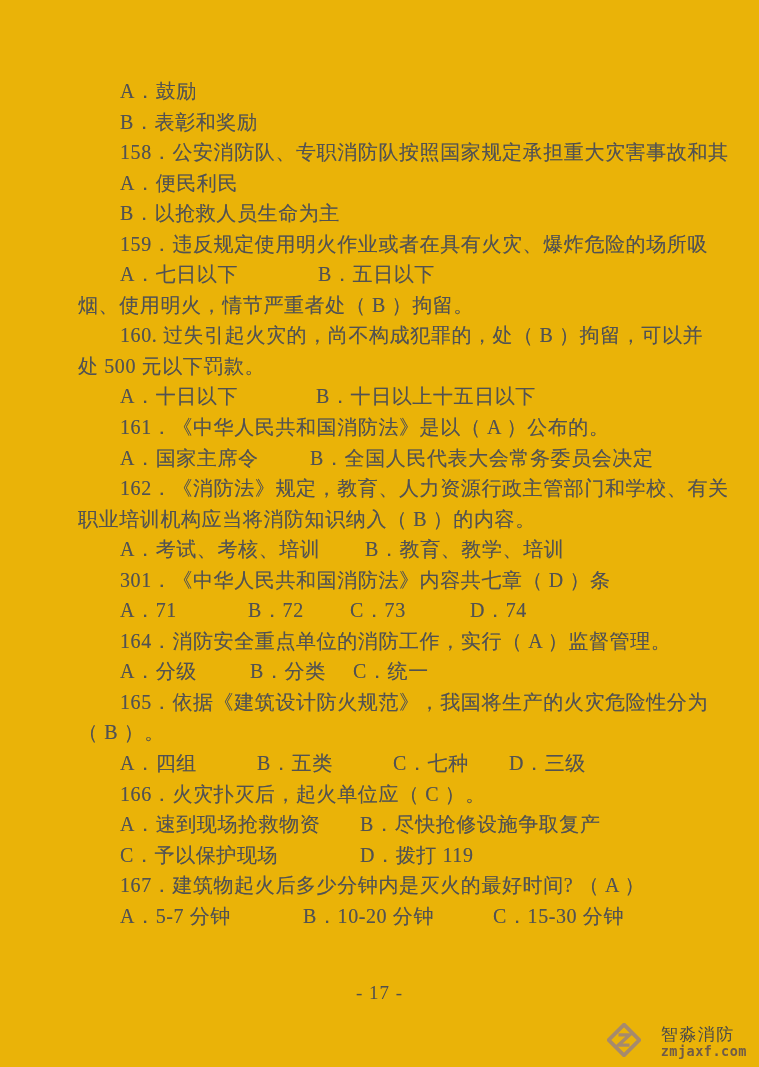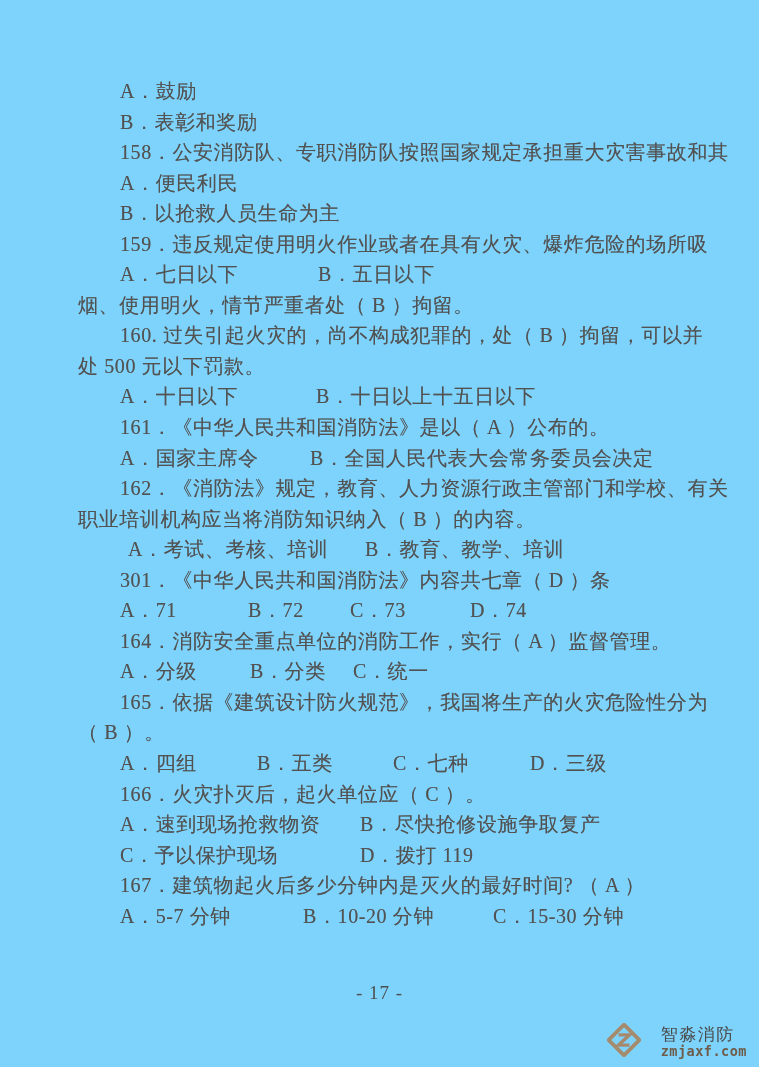"A．鼓励" .page { background: #7dd3fc -> #eab308 }
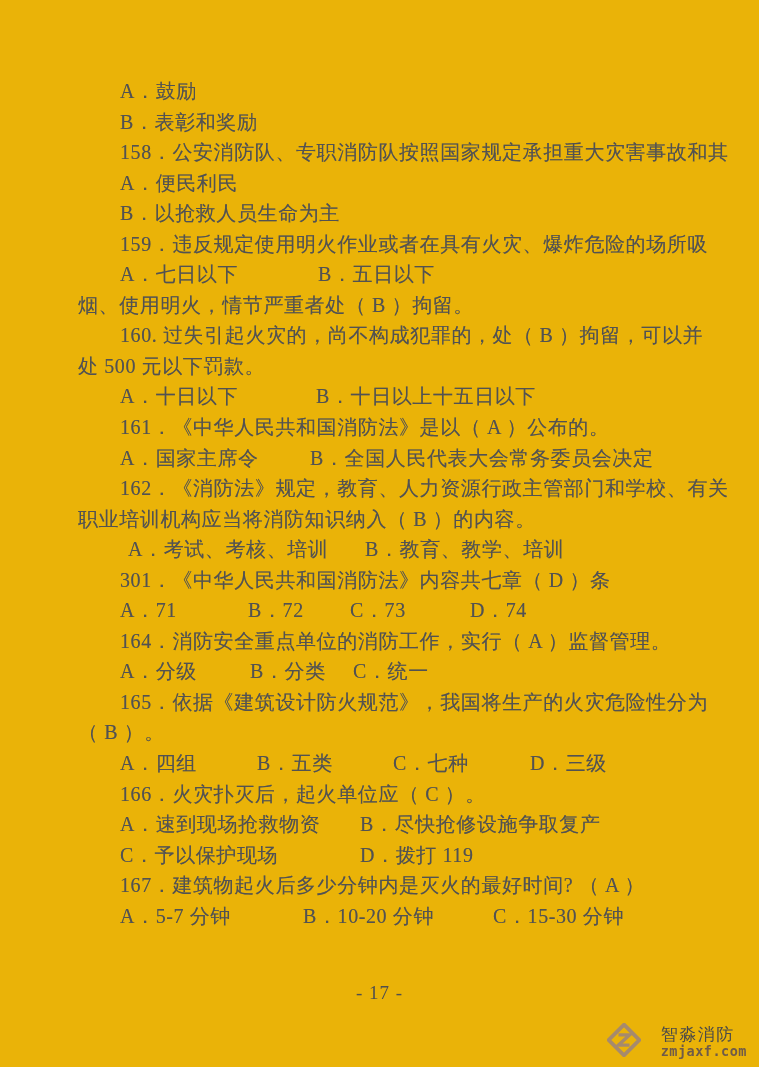"A．考试、考核、培训" span.opt { margin-left: 8px -> none }
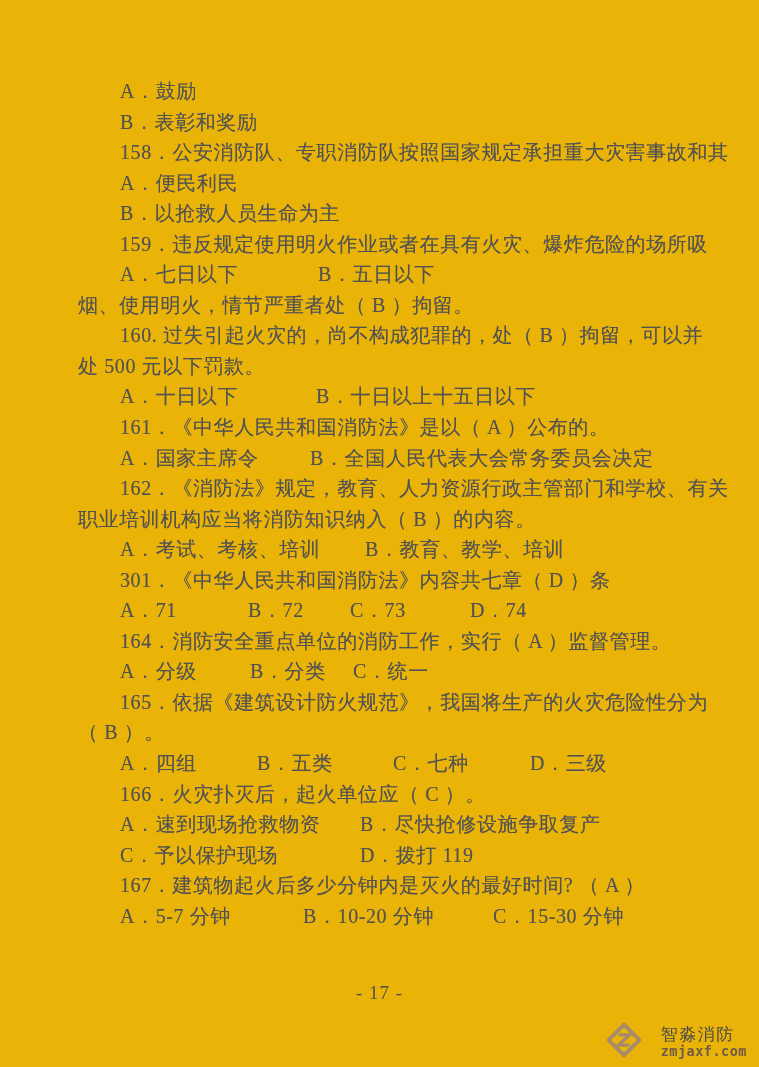"D．三级" span.opt { left: 452px -> 431px }
